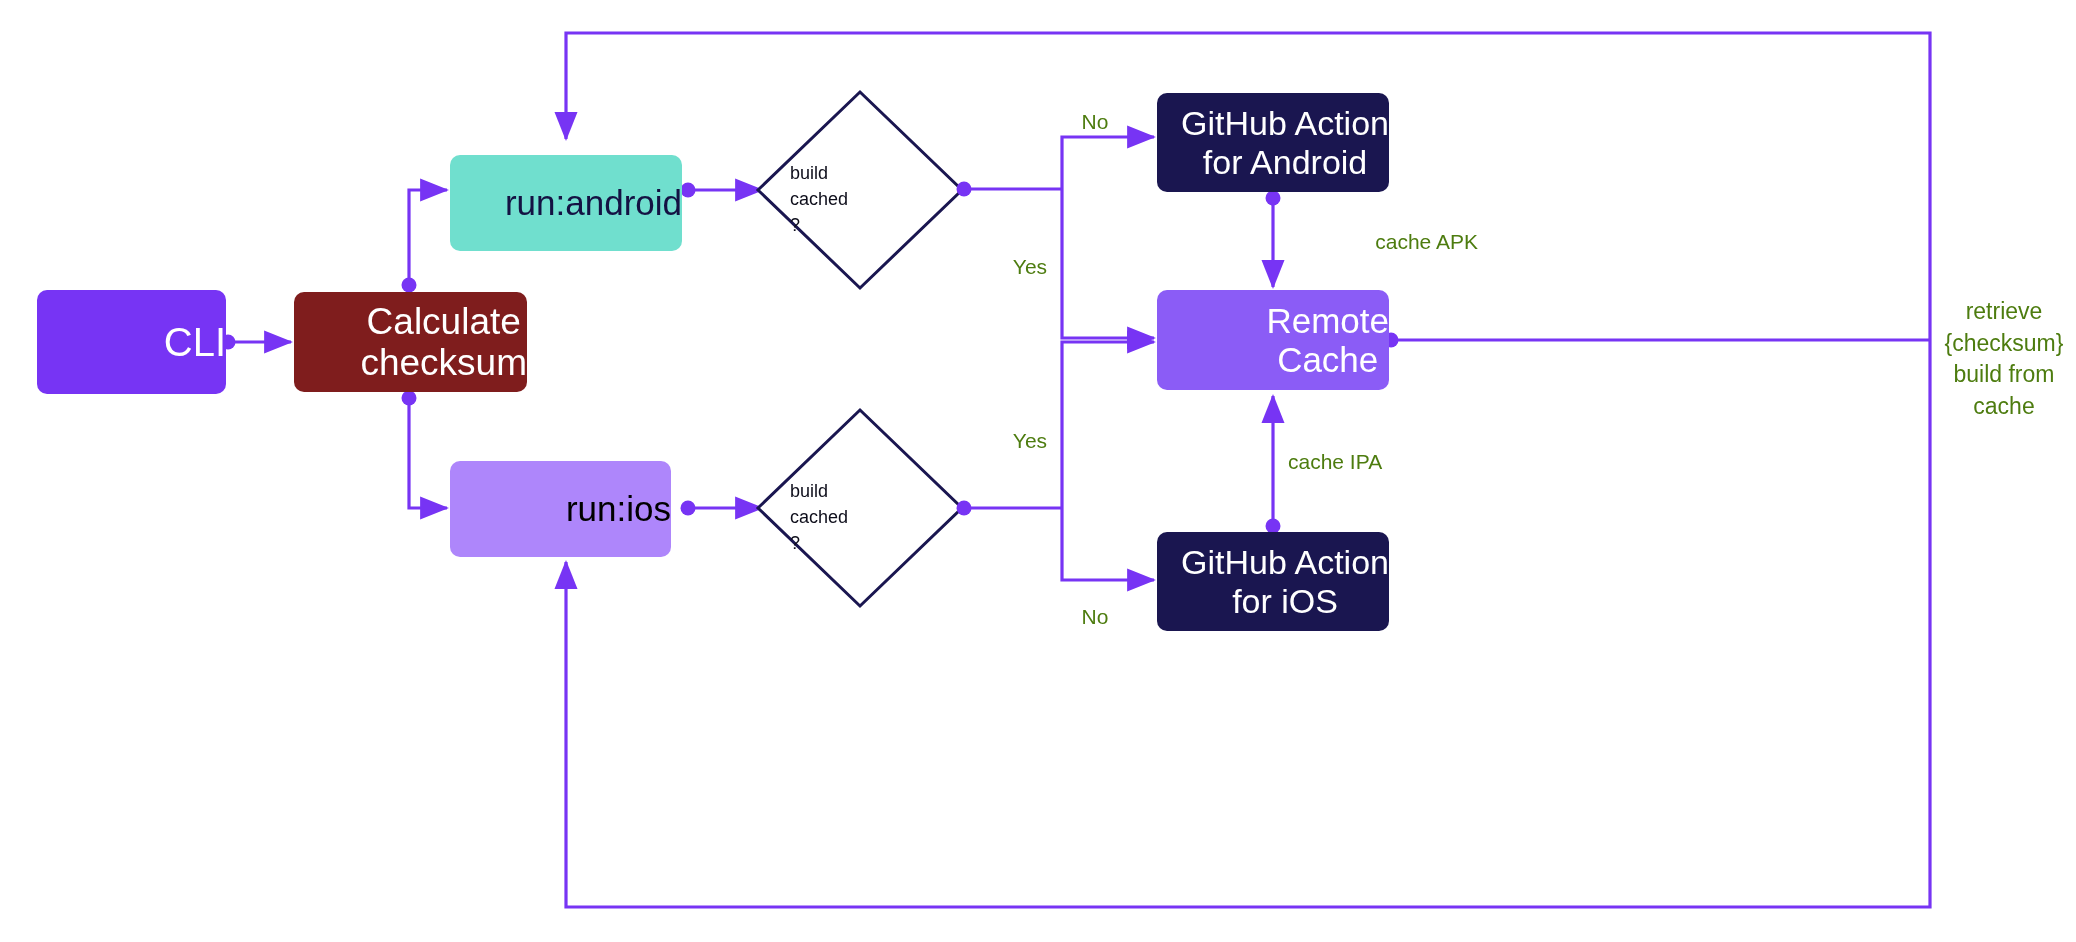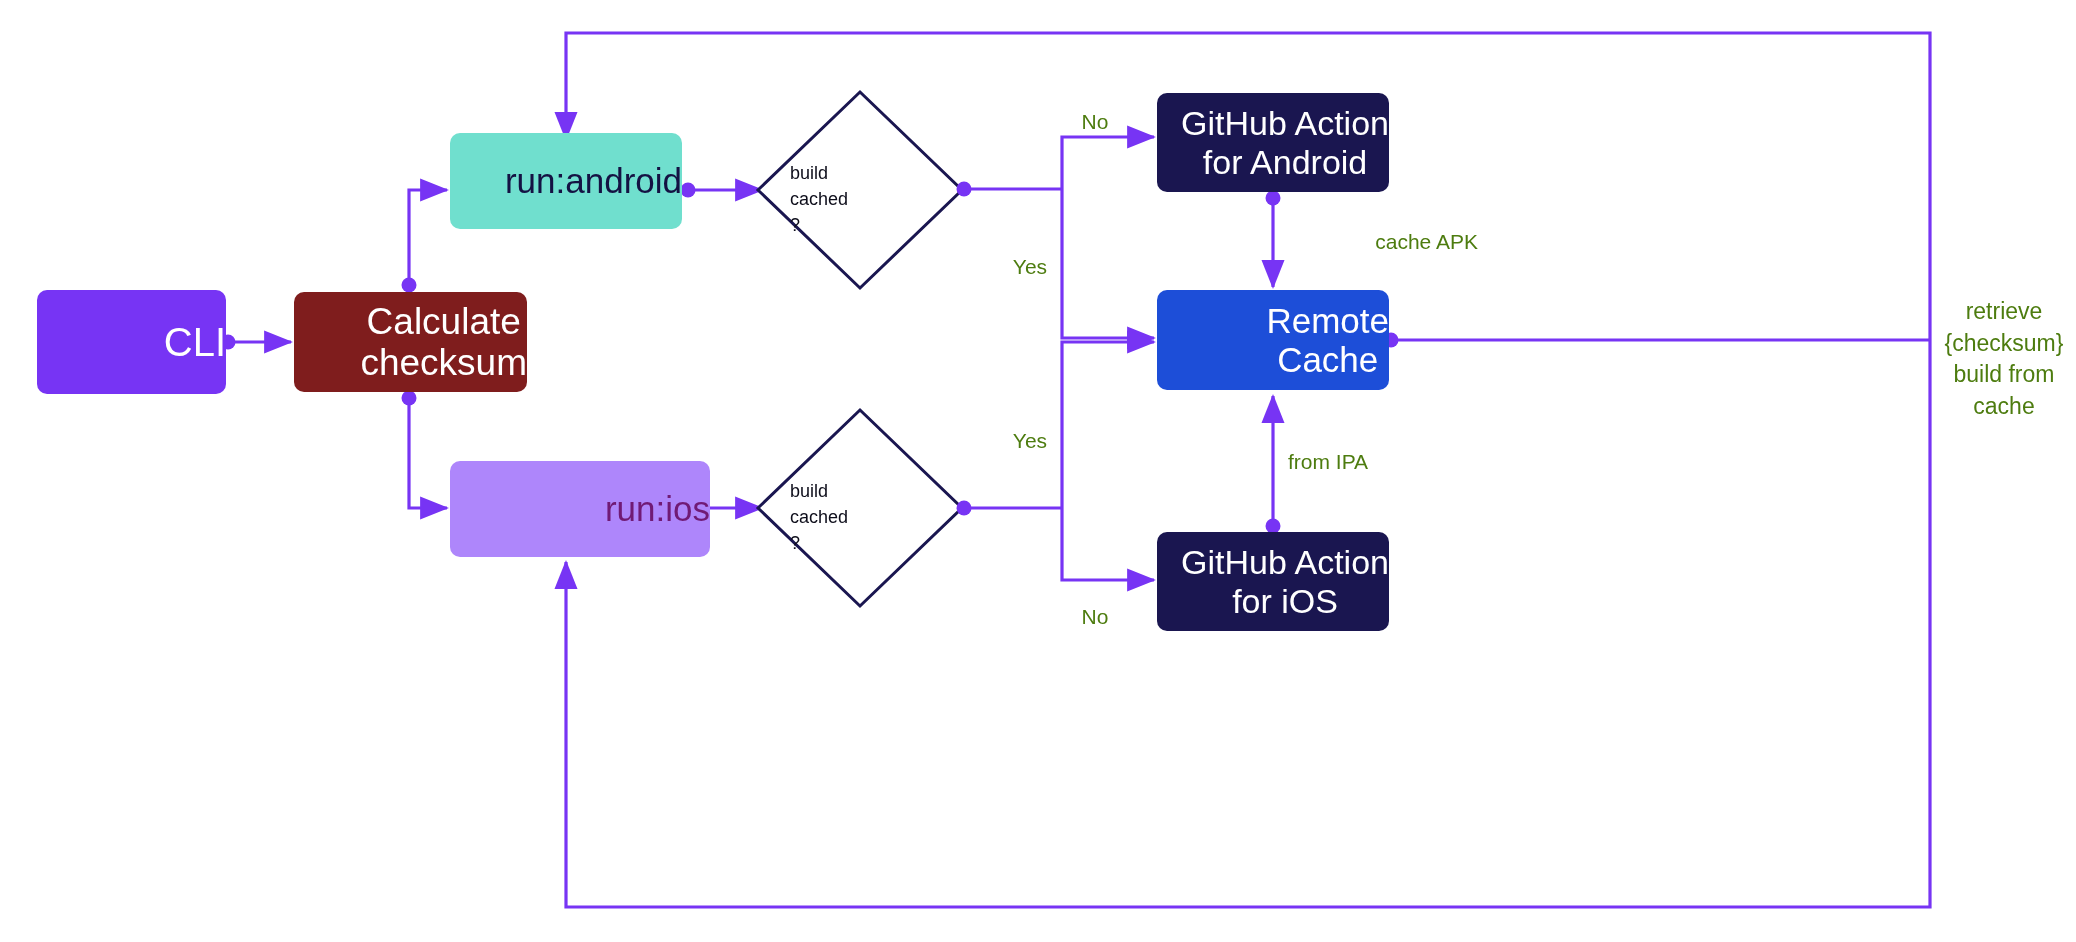"run:android" .n-android { top: 133px -> 155px }
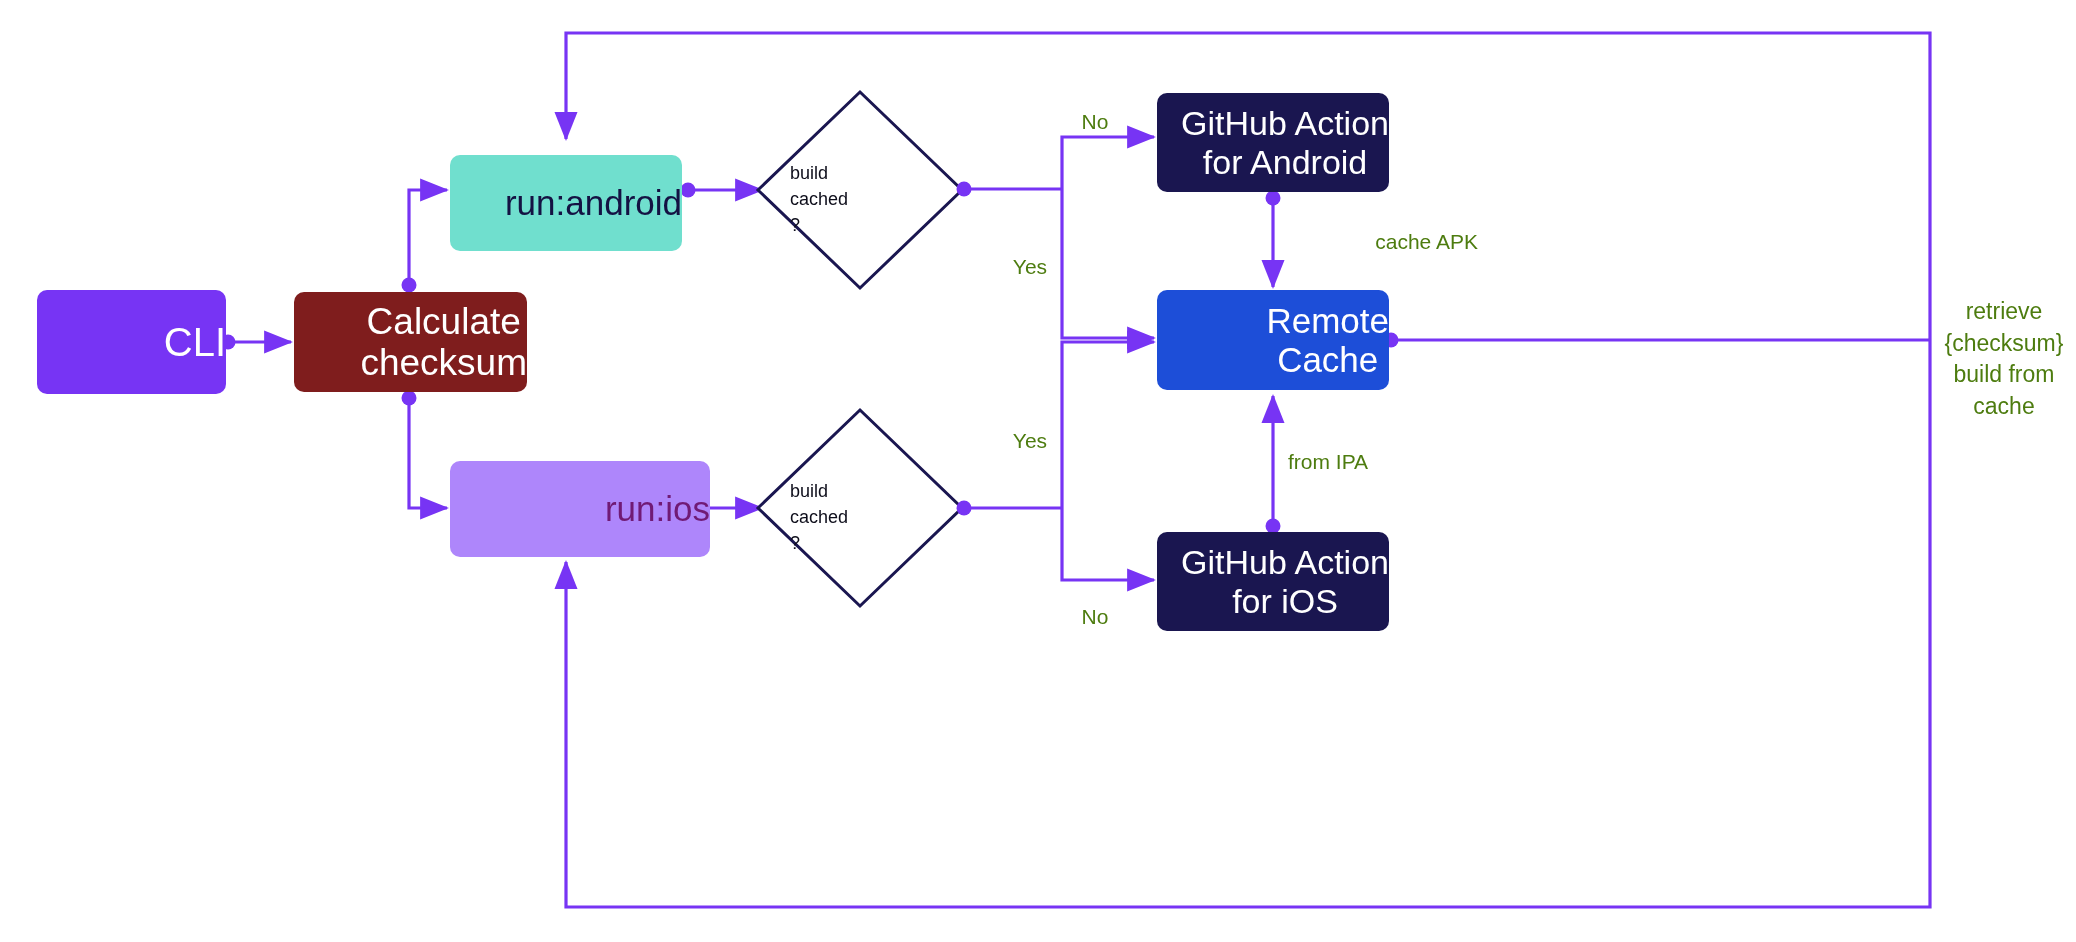"Remote" .n-remote { background: #1d4ed8 -> #8b5cf6 }
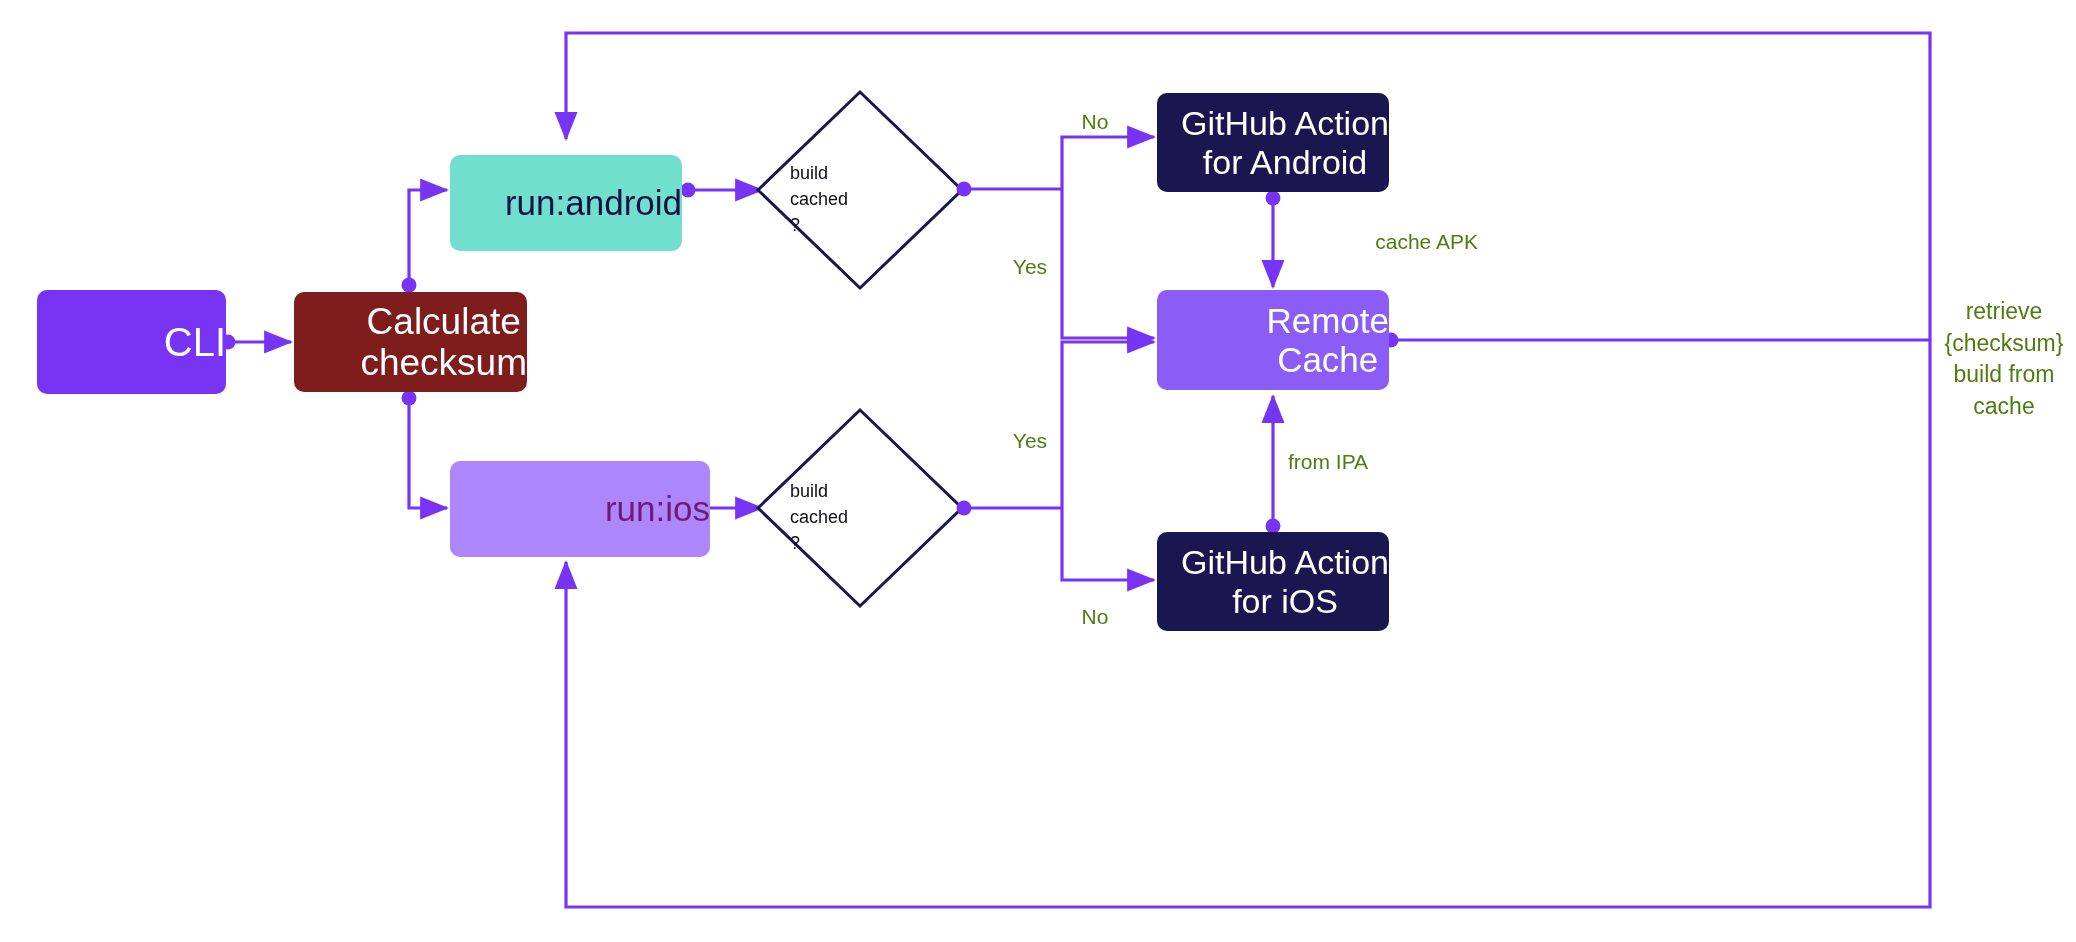"from IPA" div.edge-label { text: from -> cache }
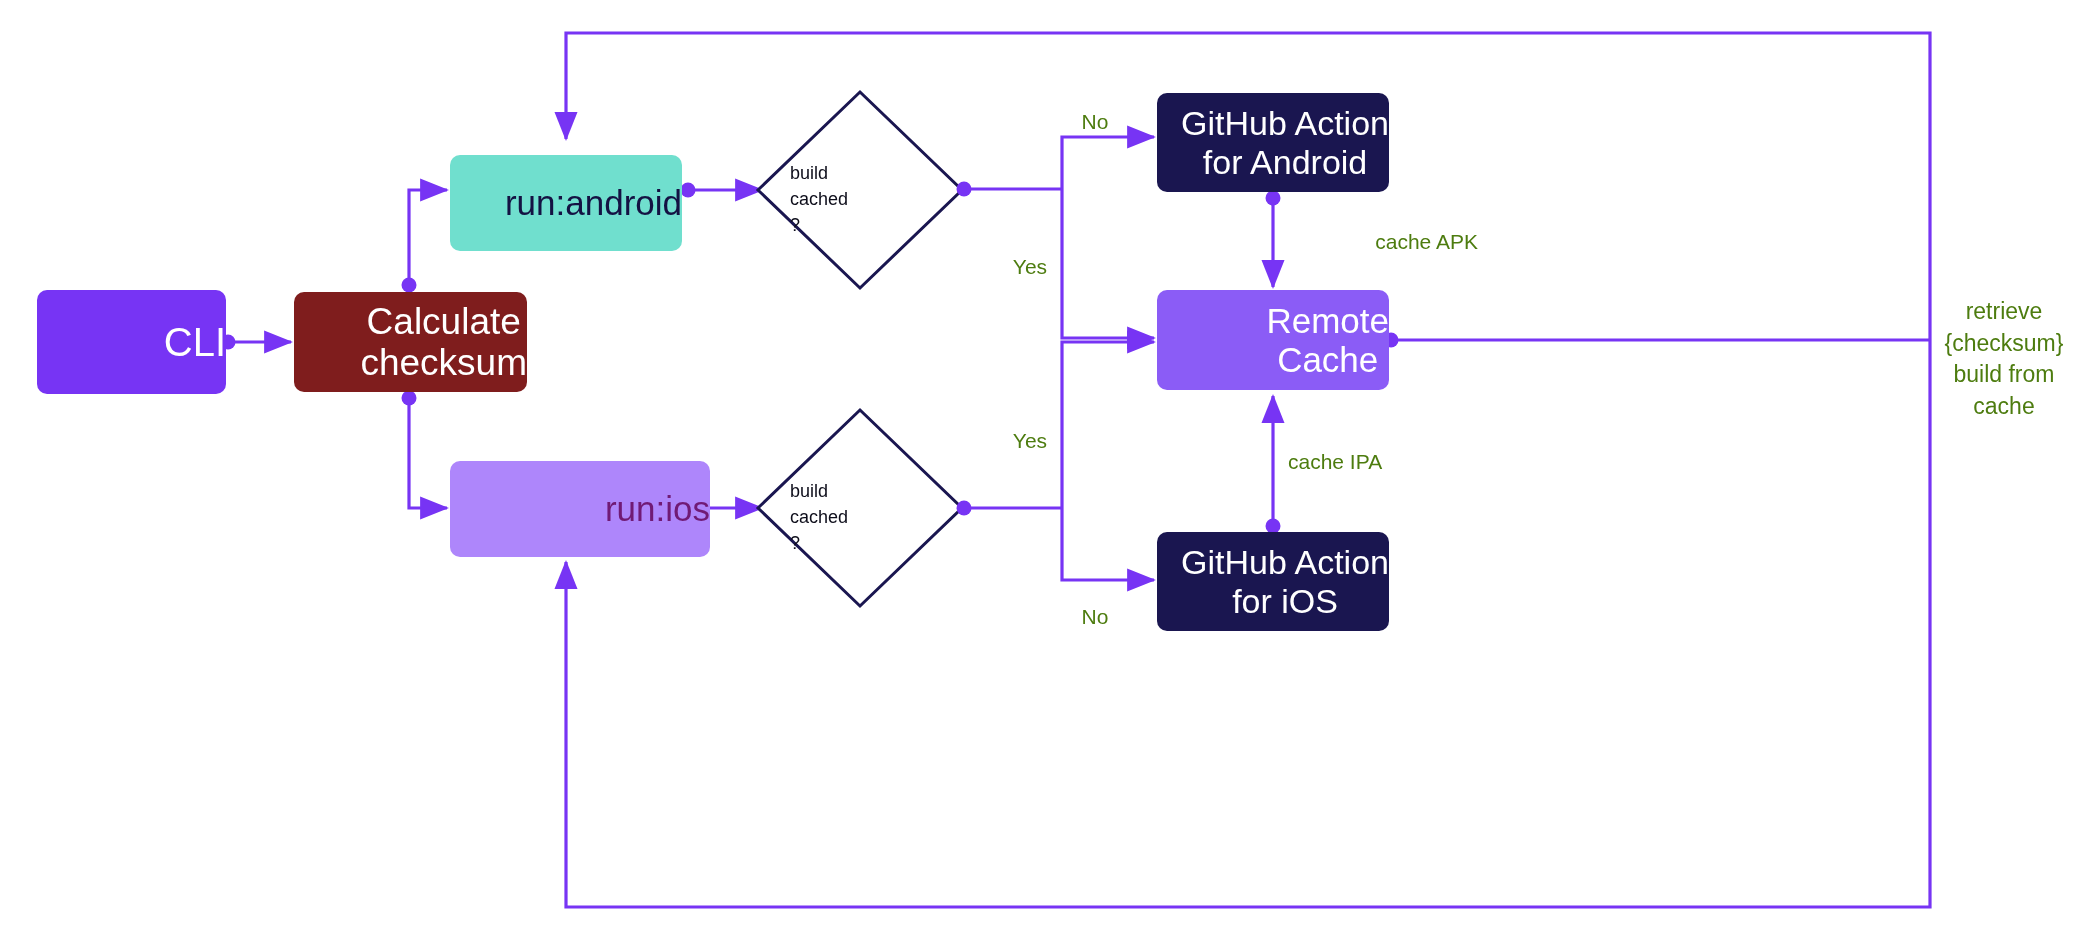"run:ios" .n-ios { color: #701a75 -> #000000; width: 260px -> 221px }
